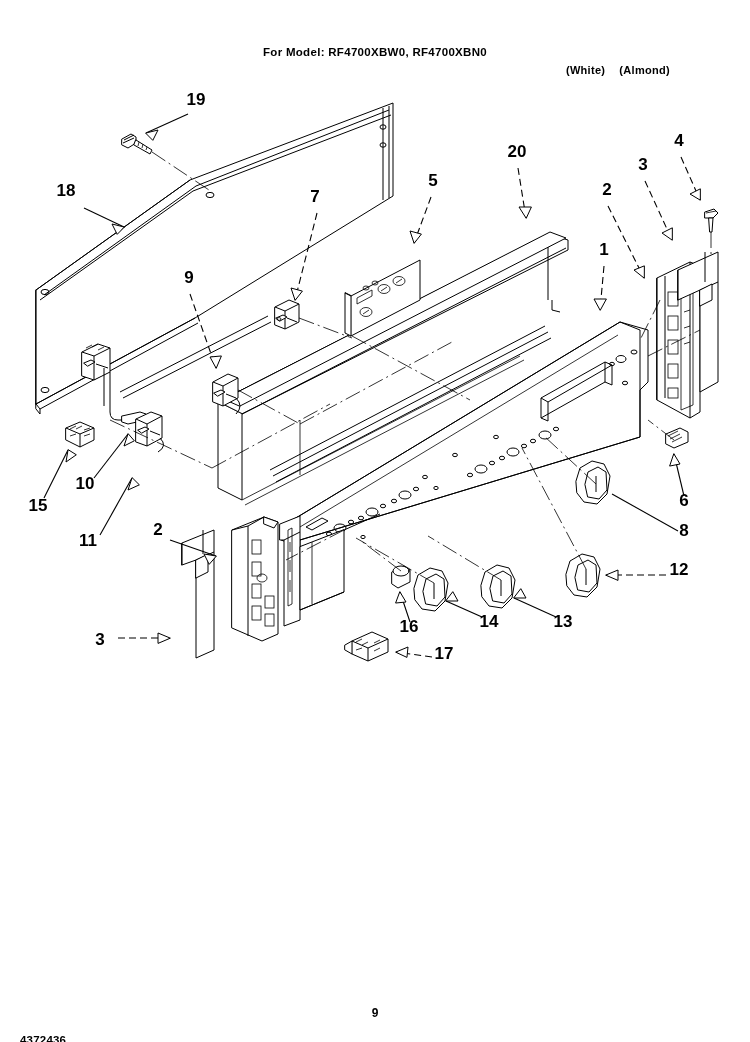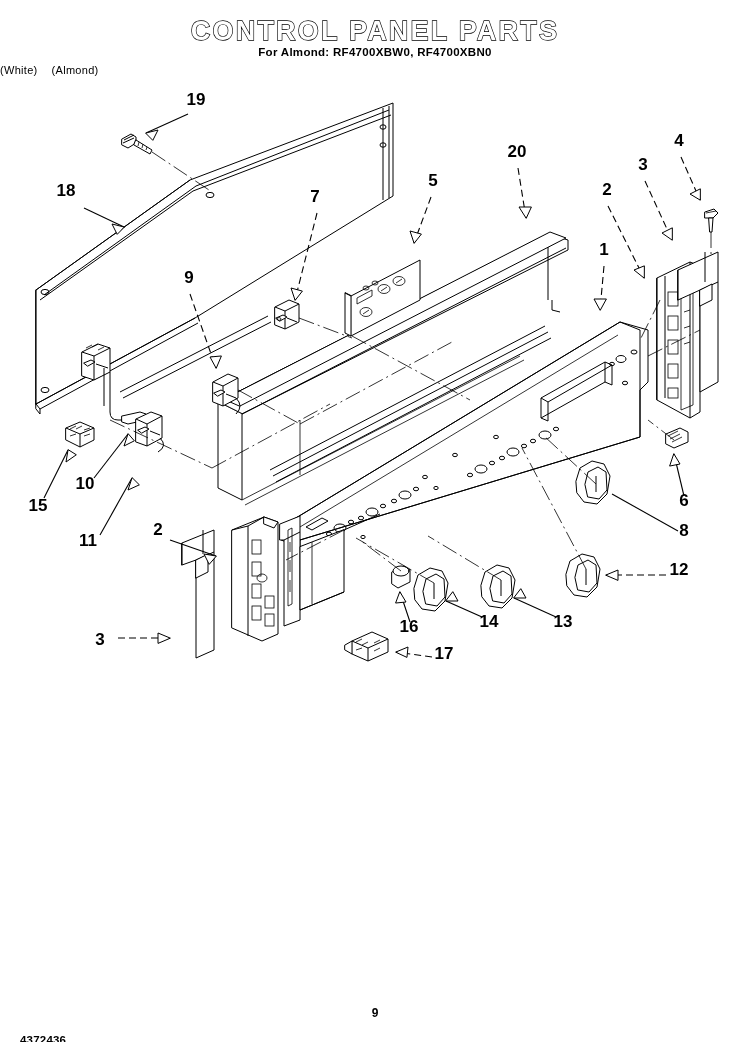"CONTROL PANEL PARTS" div.title { html: <div>CONTROL PANEL PARTS</div> -> none }
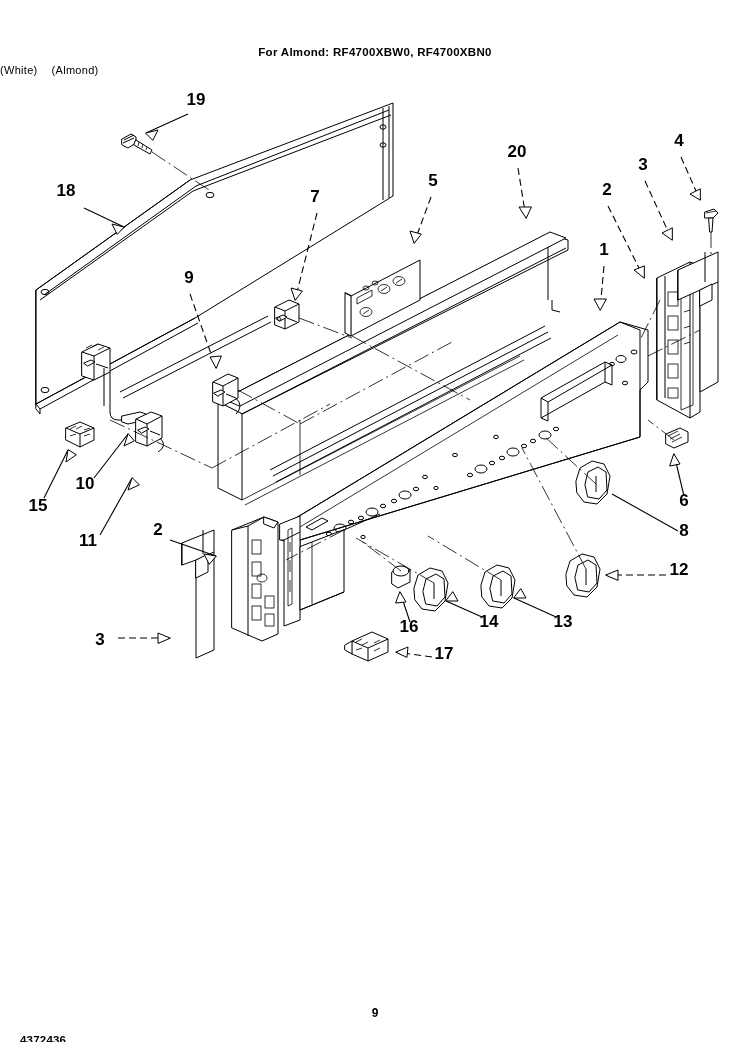"For Almond: RF4700XBW0, RF4700XBN0" div.subtitle { text: Almond -> Model }
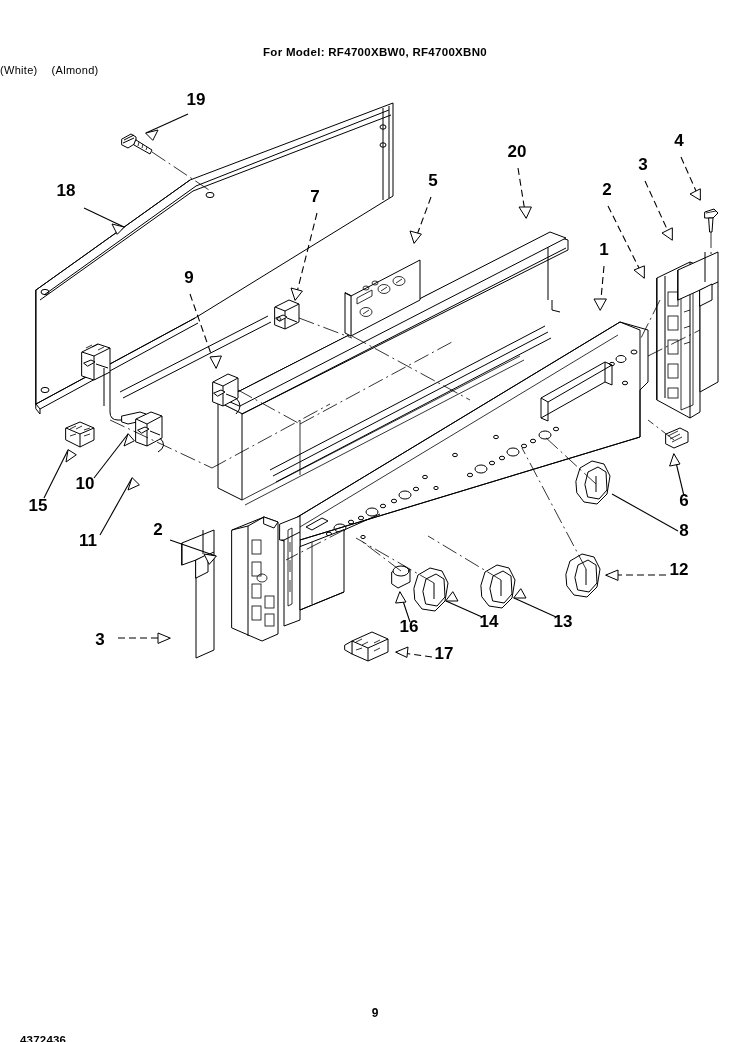"(White) (Almond)" .colorline { font-weight: normal -> bold; text-align: left -> right }
